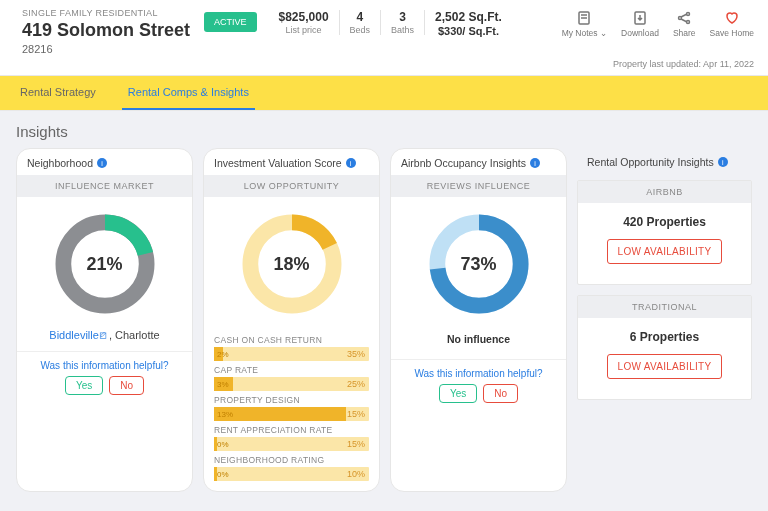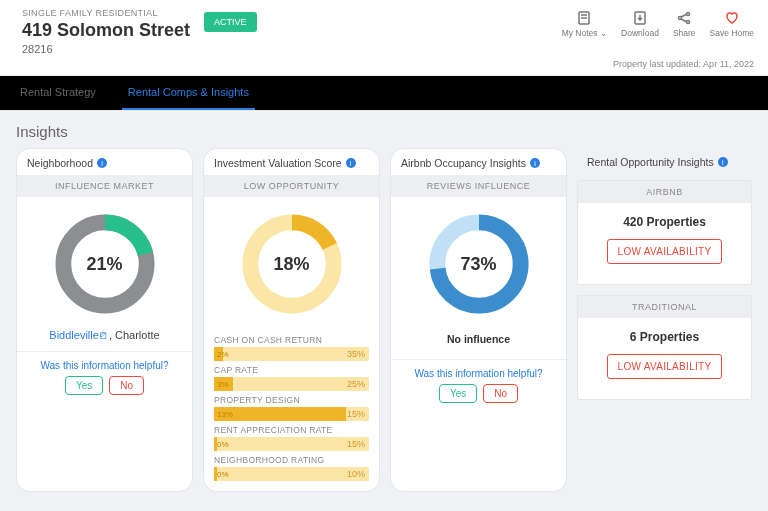"$825,000" div.stats { html: none -> <div> <div> <div>$825,000</div> <div>List price</div> </div> <div> <div>4</div> <div>Beds</div> </div> <div> <div>3</div> <div>Baths</div> </div> <div> <div>2,502 Sq.Ft.</div> <div>$330/ Sq.Ft.</div> </div> </div> }
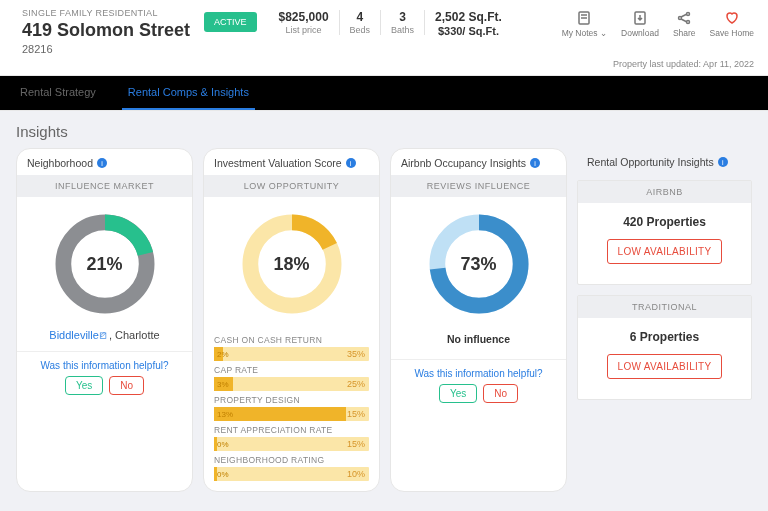"Rental Strategy" .tabs-bar { background: #000000 -> #fde047 }
